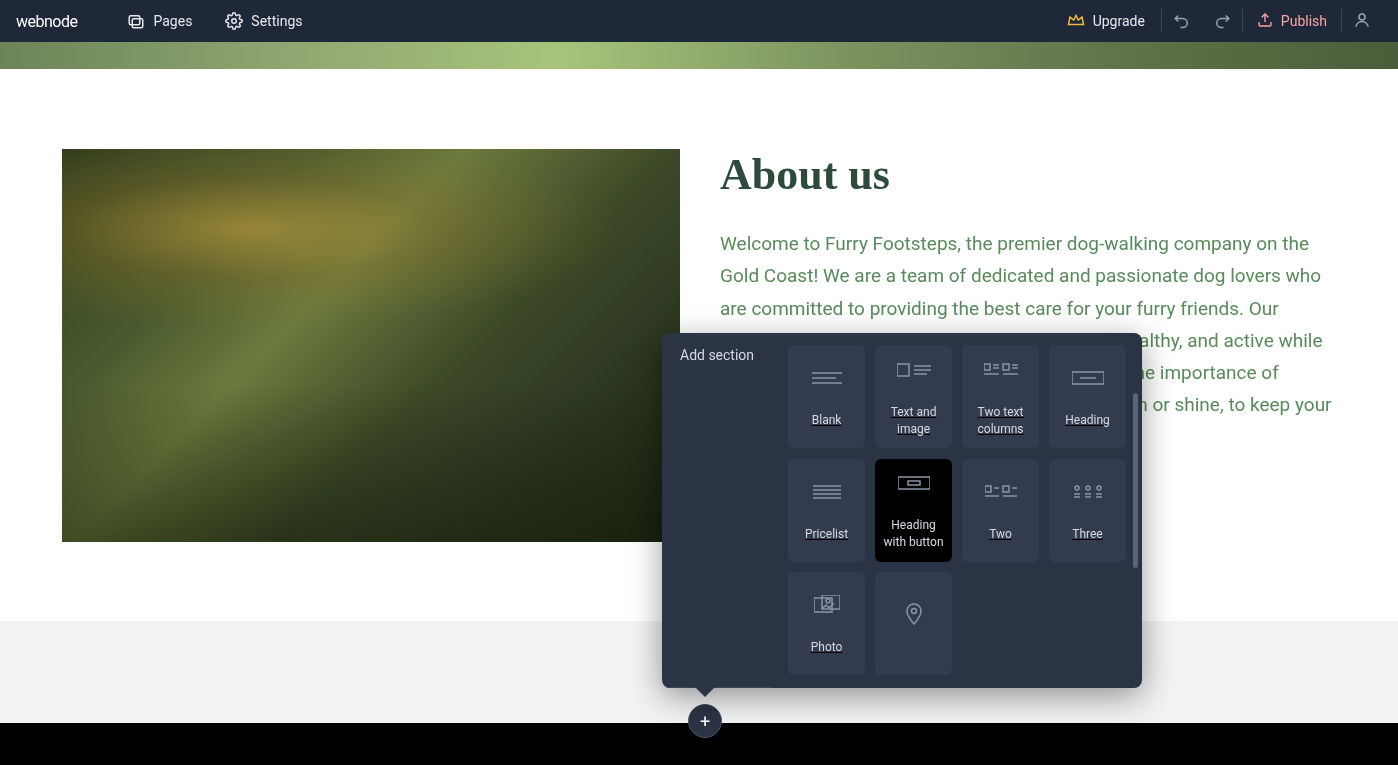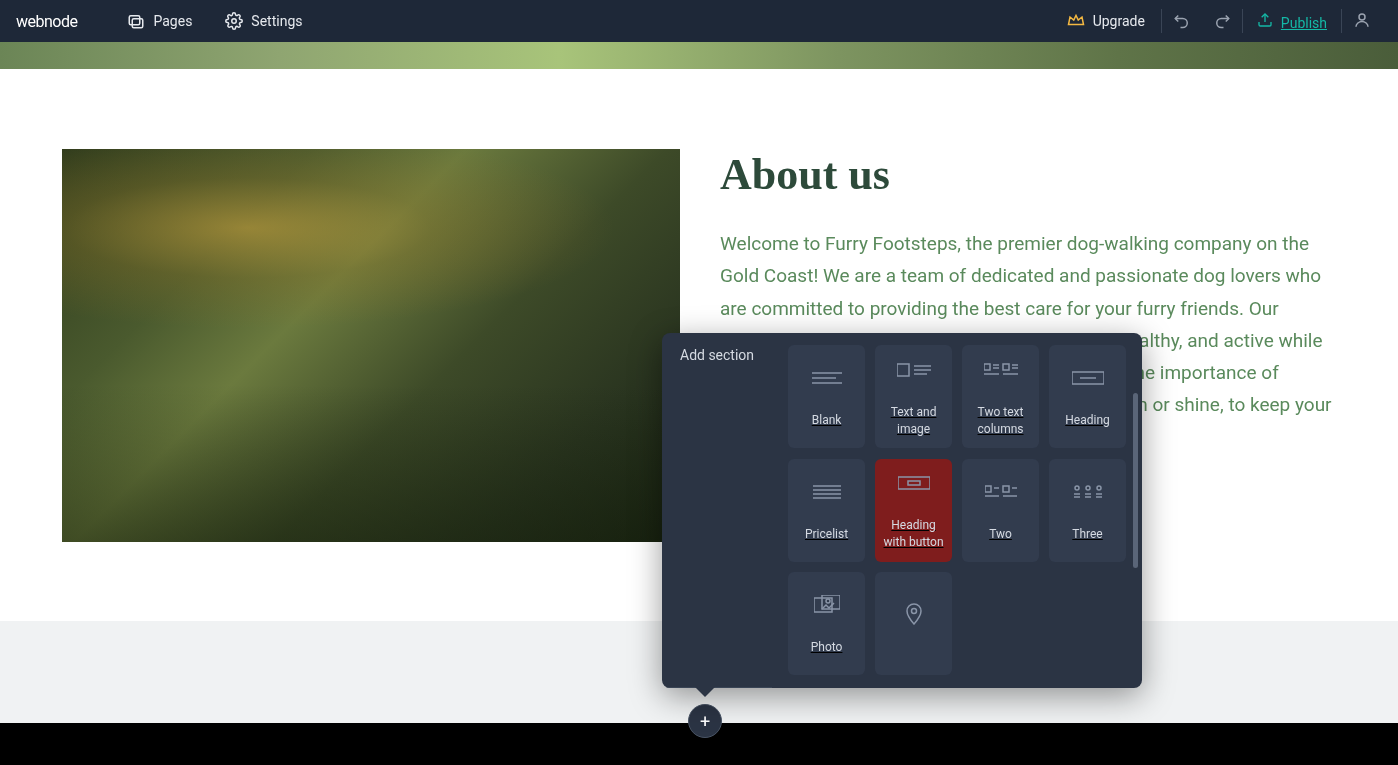"Publish" .publish { align-items: flex-end -> center; color: #14b8a6 -> #fca5a5; text-decoration: underline -> none }
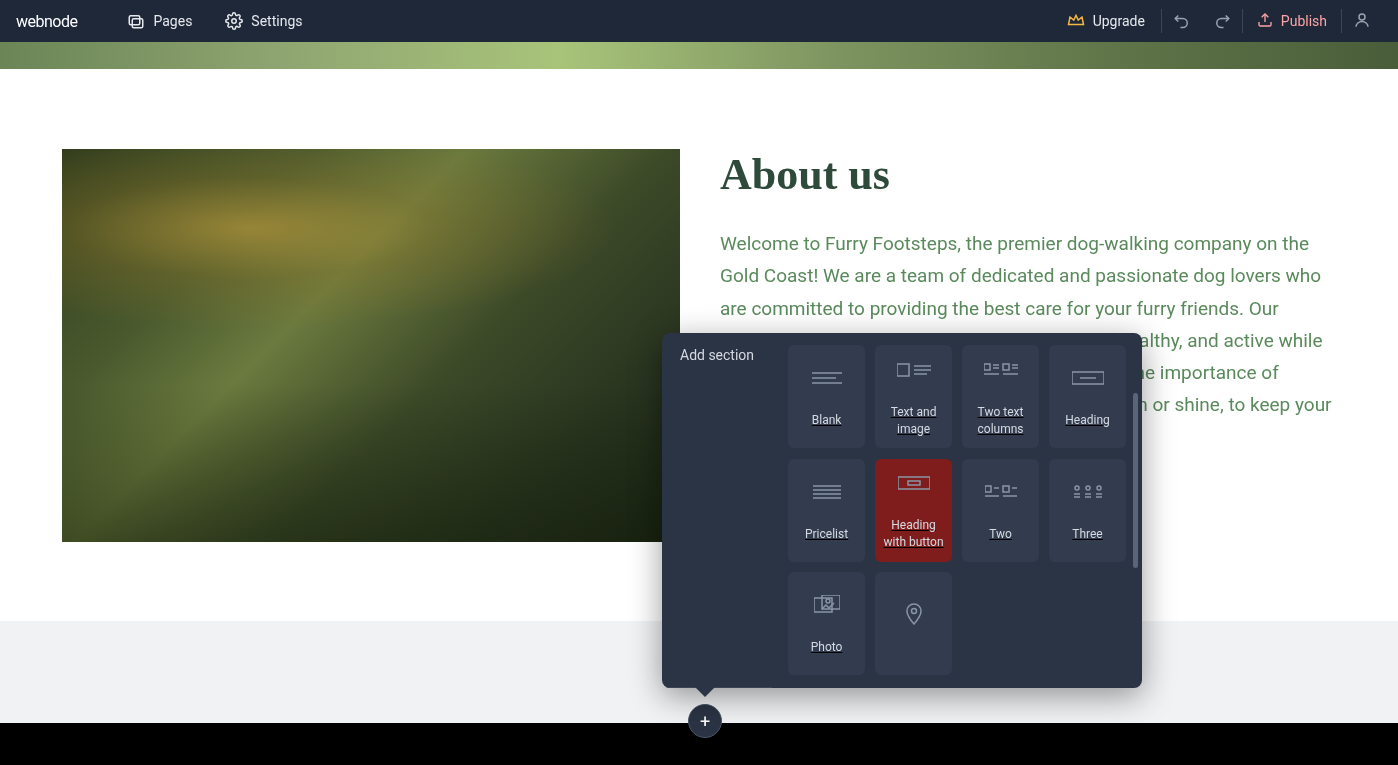"Heading with button" .section-tile.hover { background: #7f1d1d -> #000000 }
